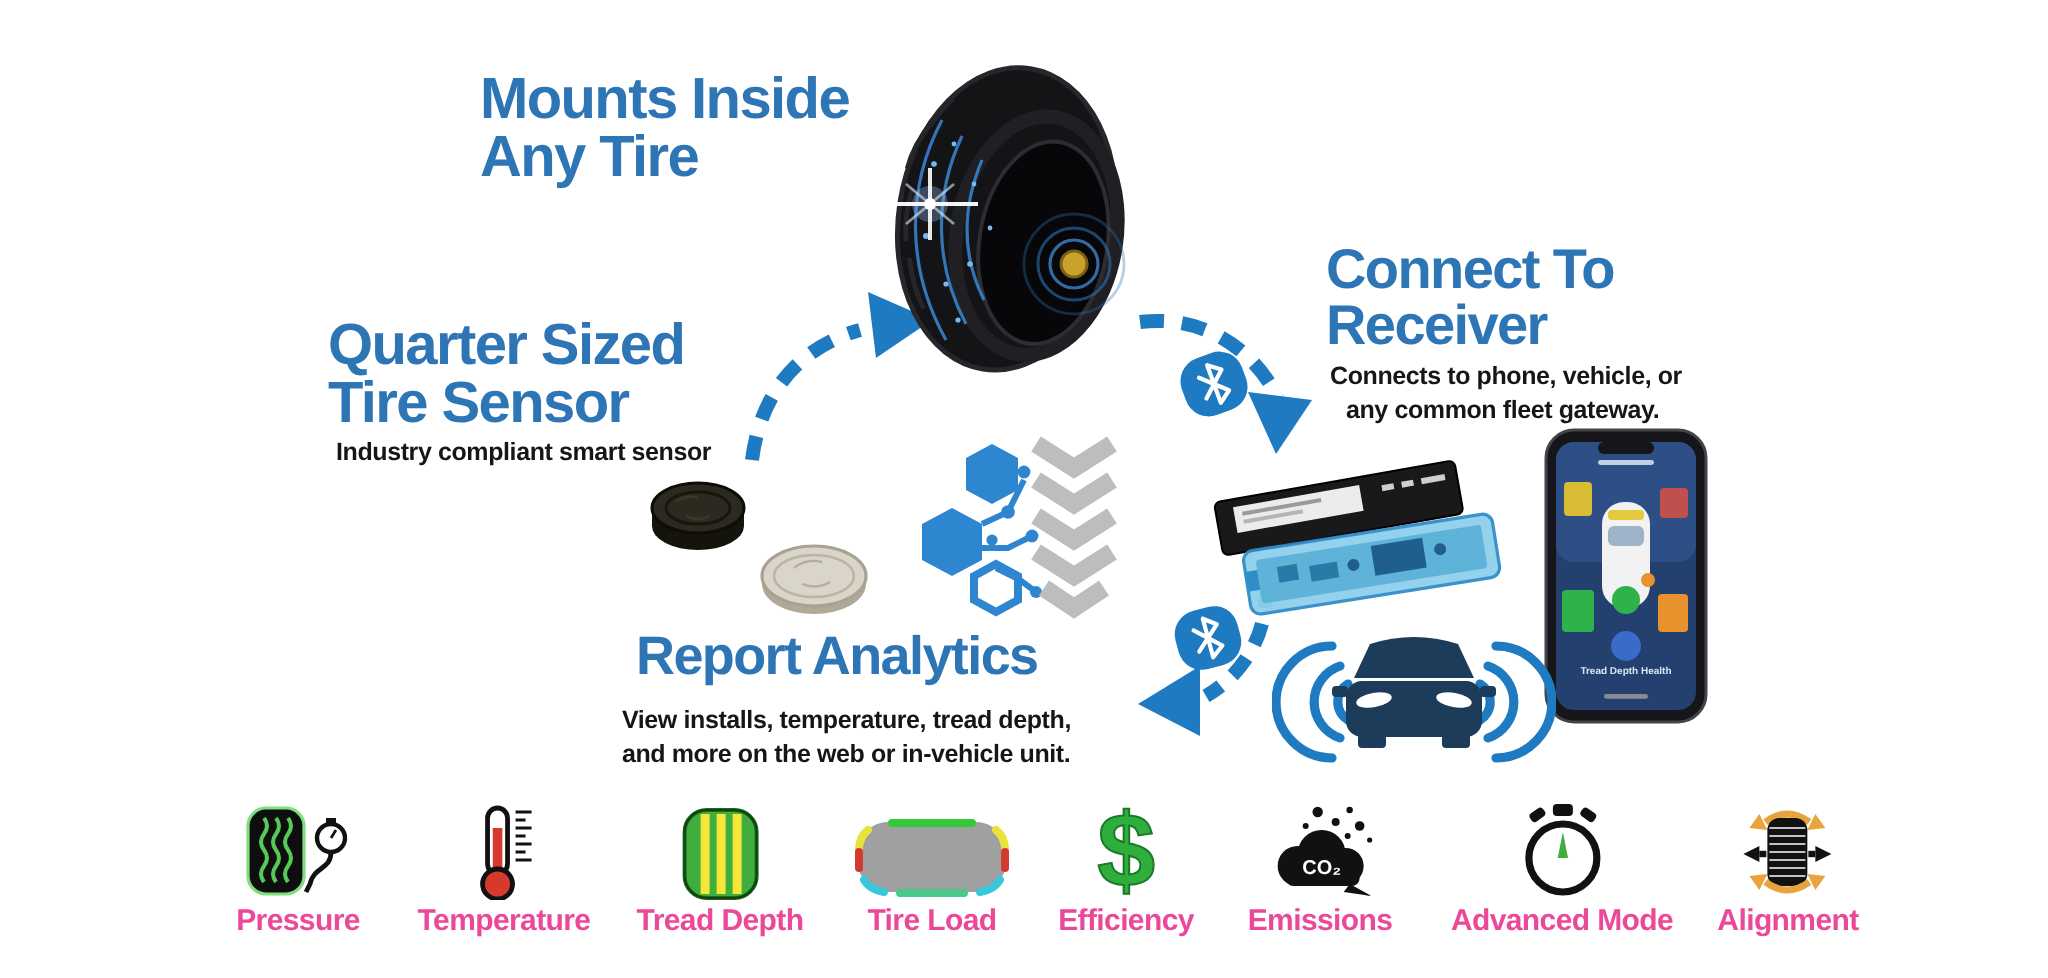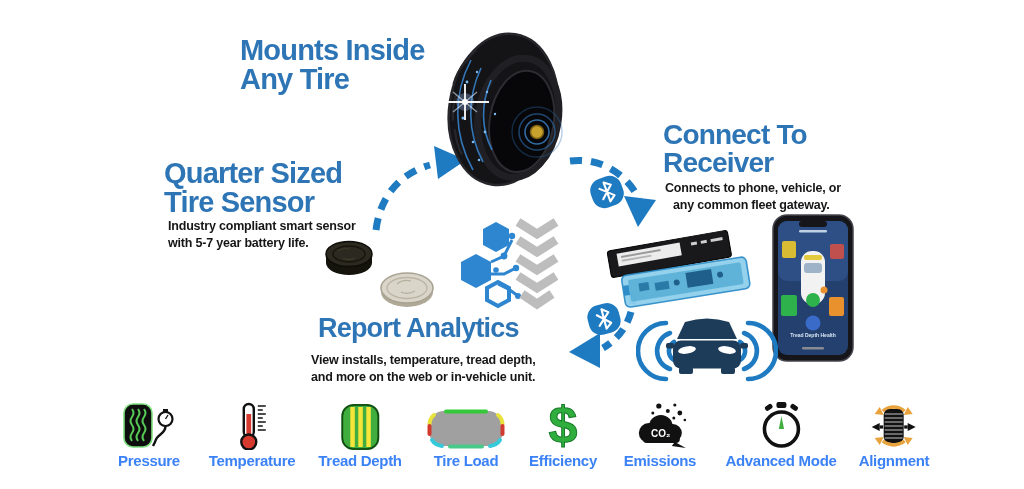"with 5-7 year battery life." div { html: <div>with 5-7 year battery life.</div> -> none }
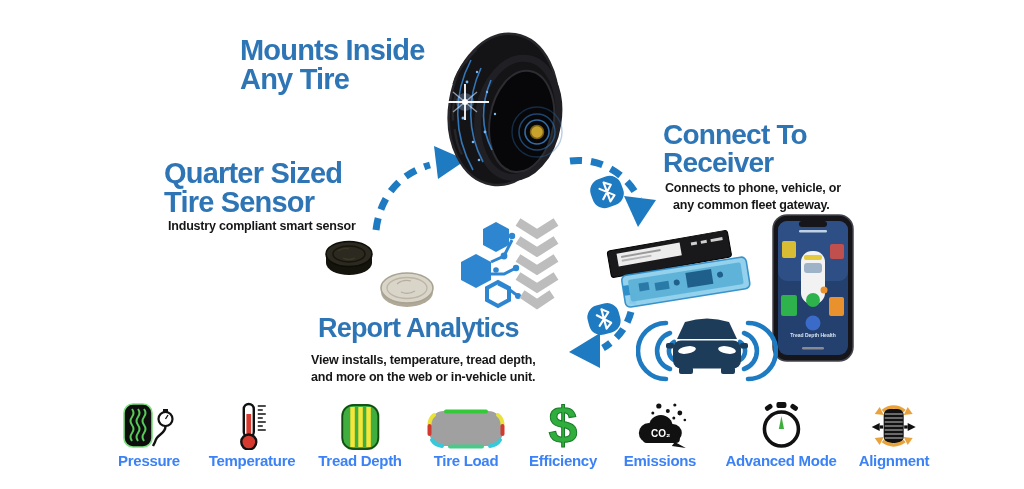"Pressure" .feature-label { color: #3b82f6 -> #ec4899 }
